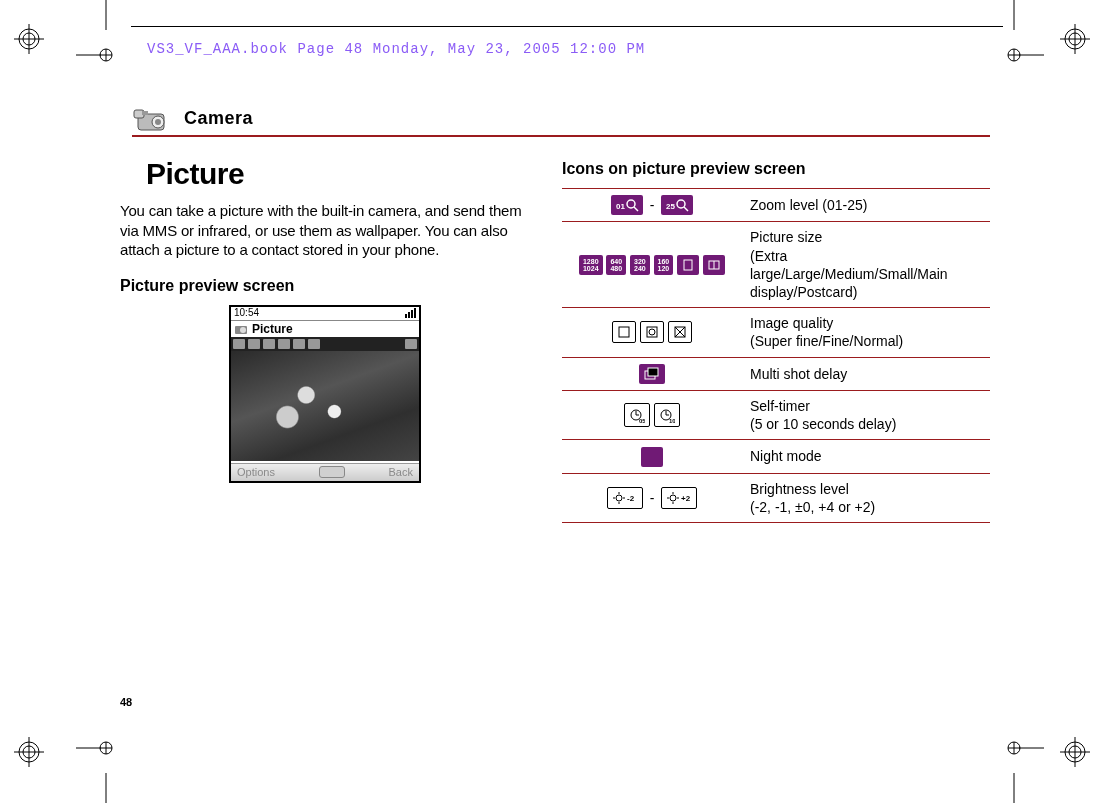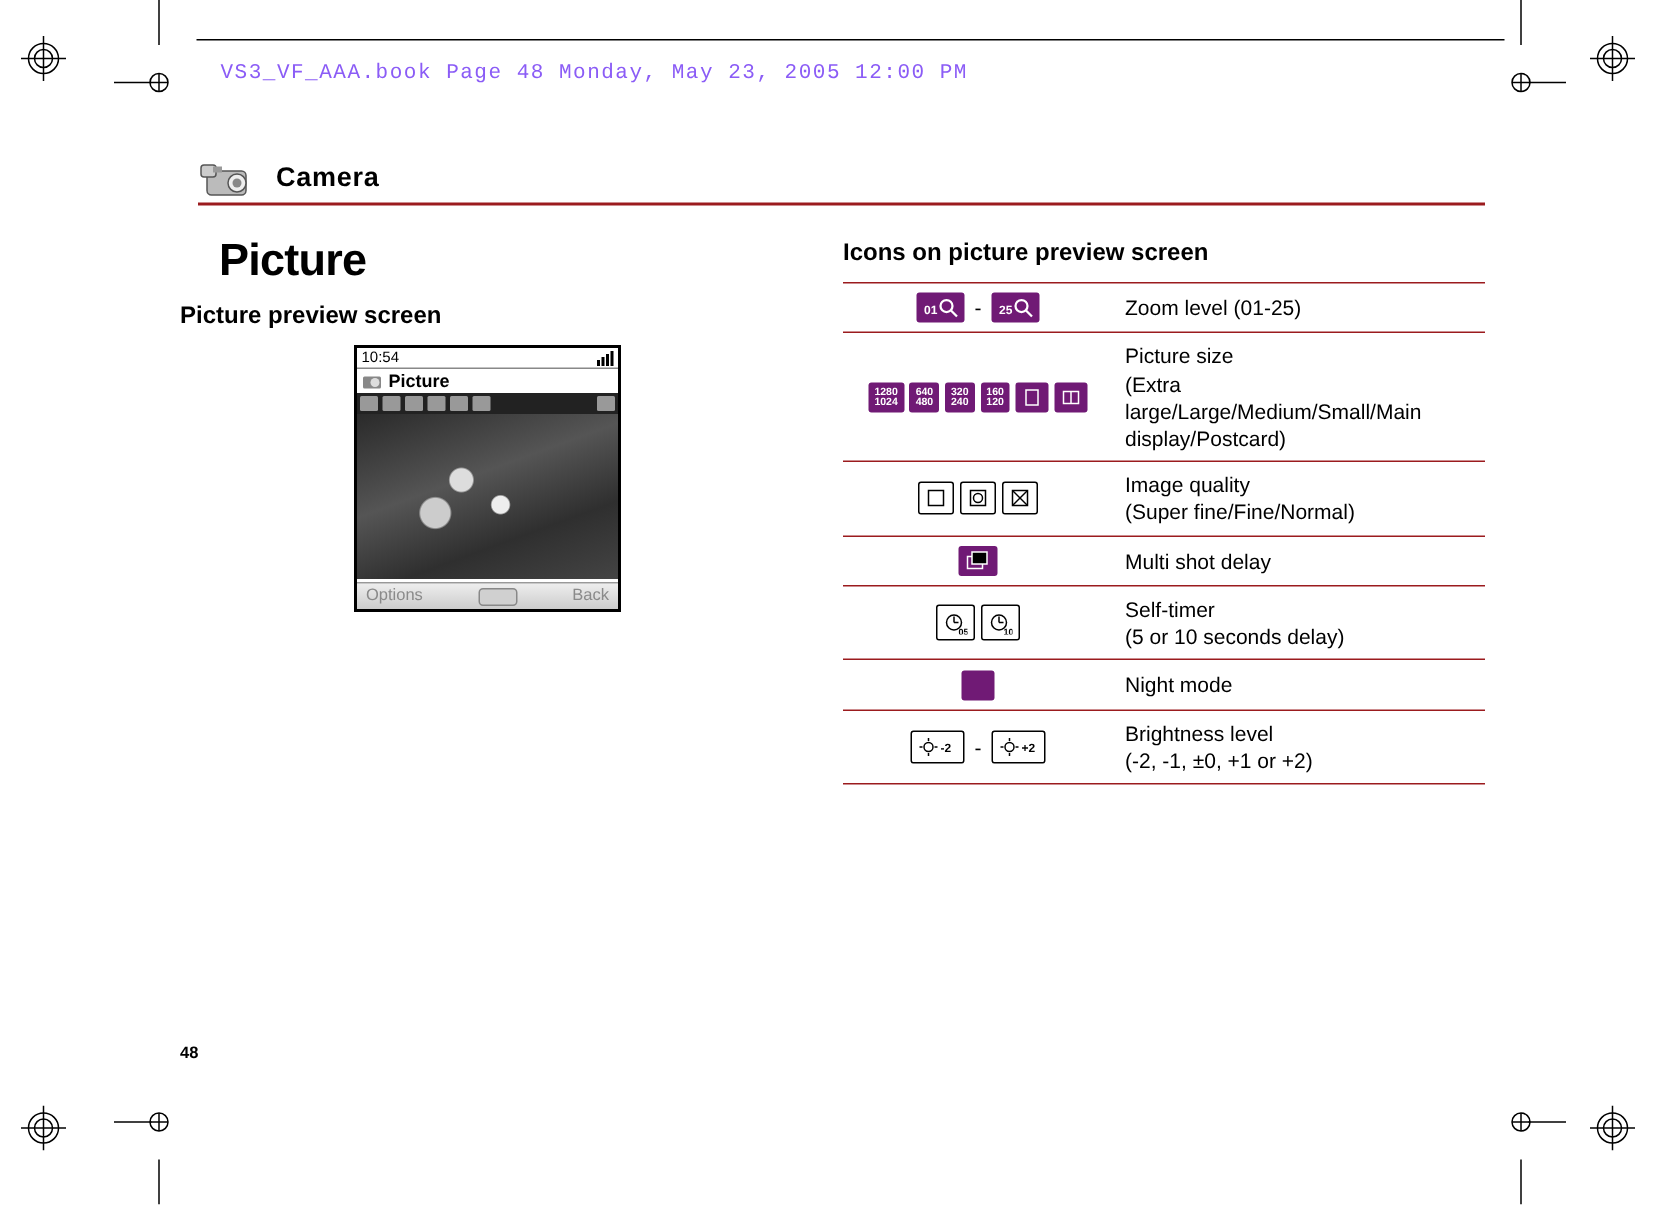"You can take a picture" p.body-text { html: none -> <p>You can take a picture with the built-in camera, and send them via MMS or infrared, or use them as wallpaper. You can also attach a picture to a contact stored in your phone.</p> }
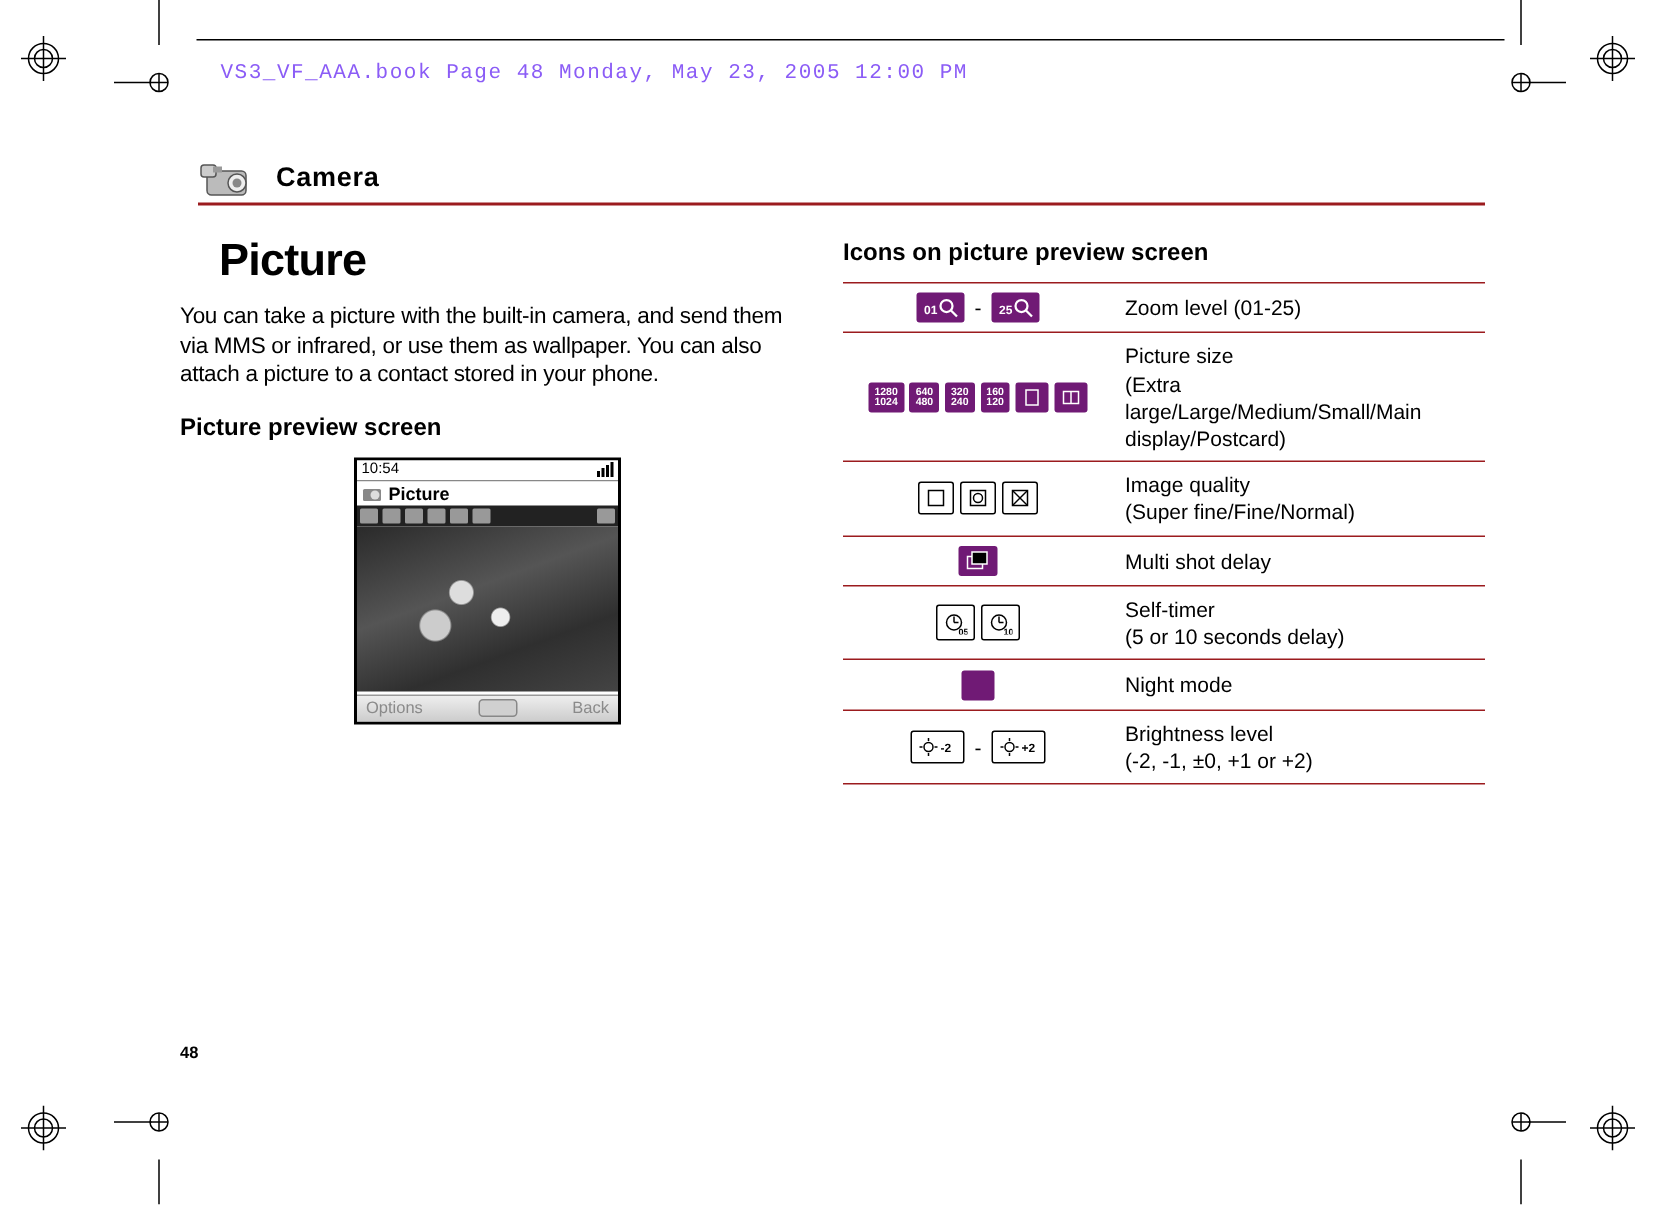"10:54" .phone-mock { width: 178px -> 192px }
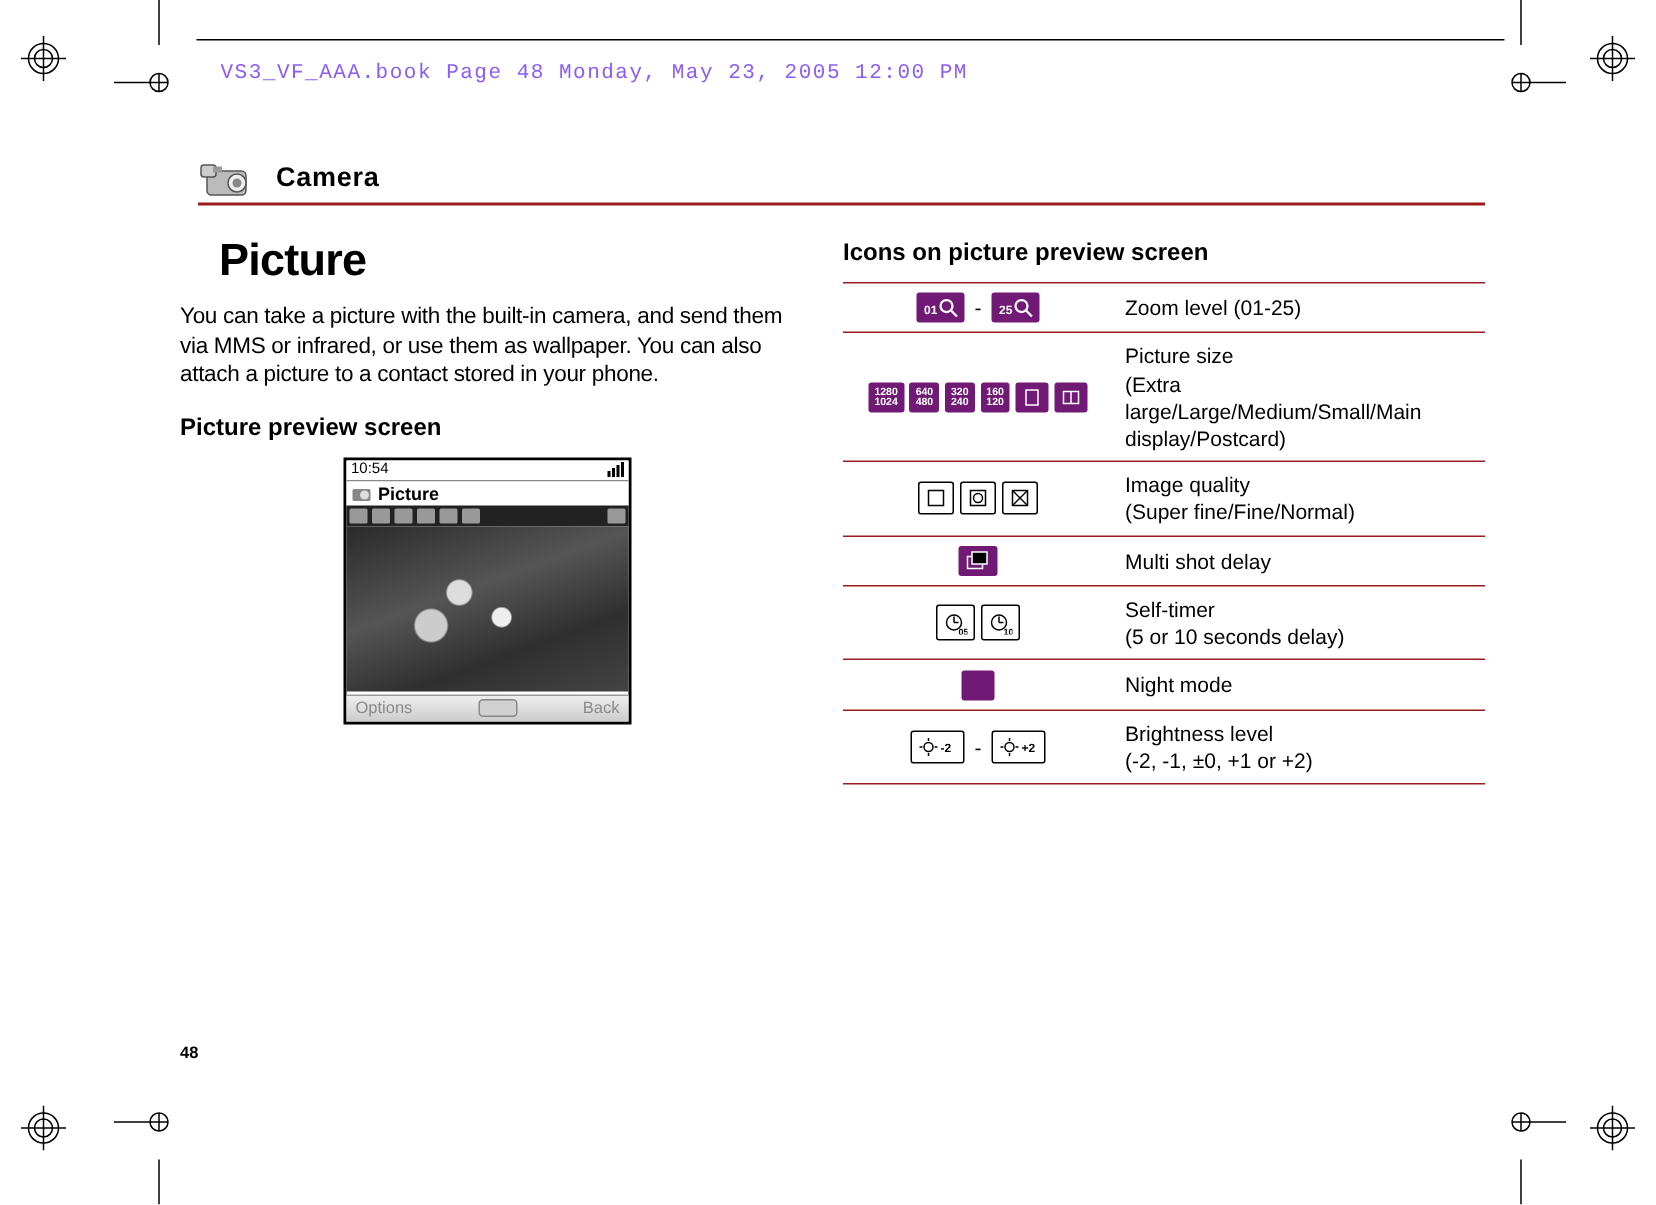"(-2, -1, ±0, +1 or" div { text: +1 -> +4 }
